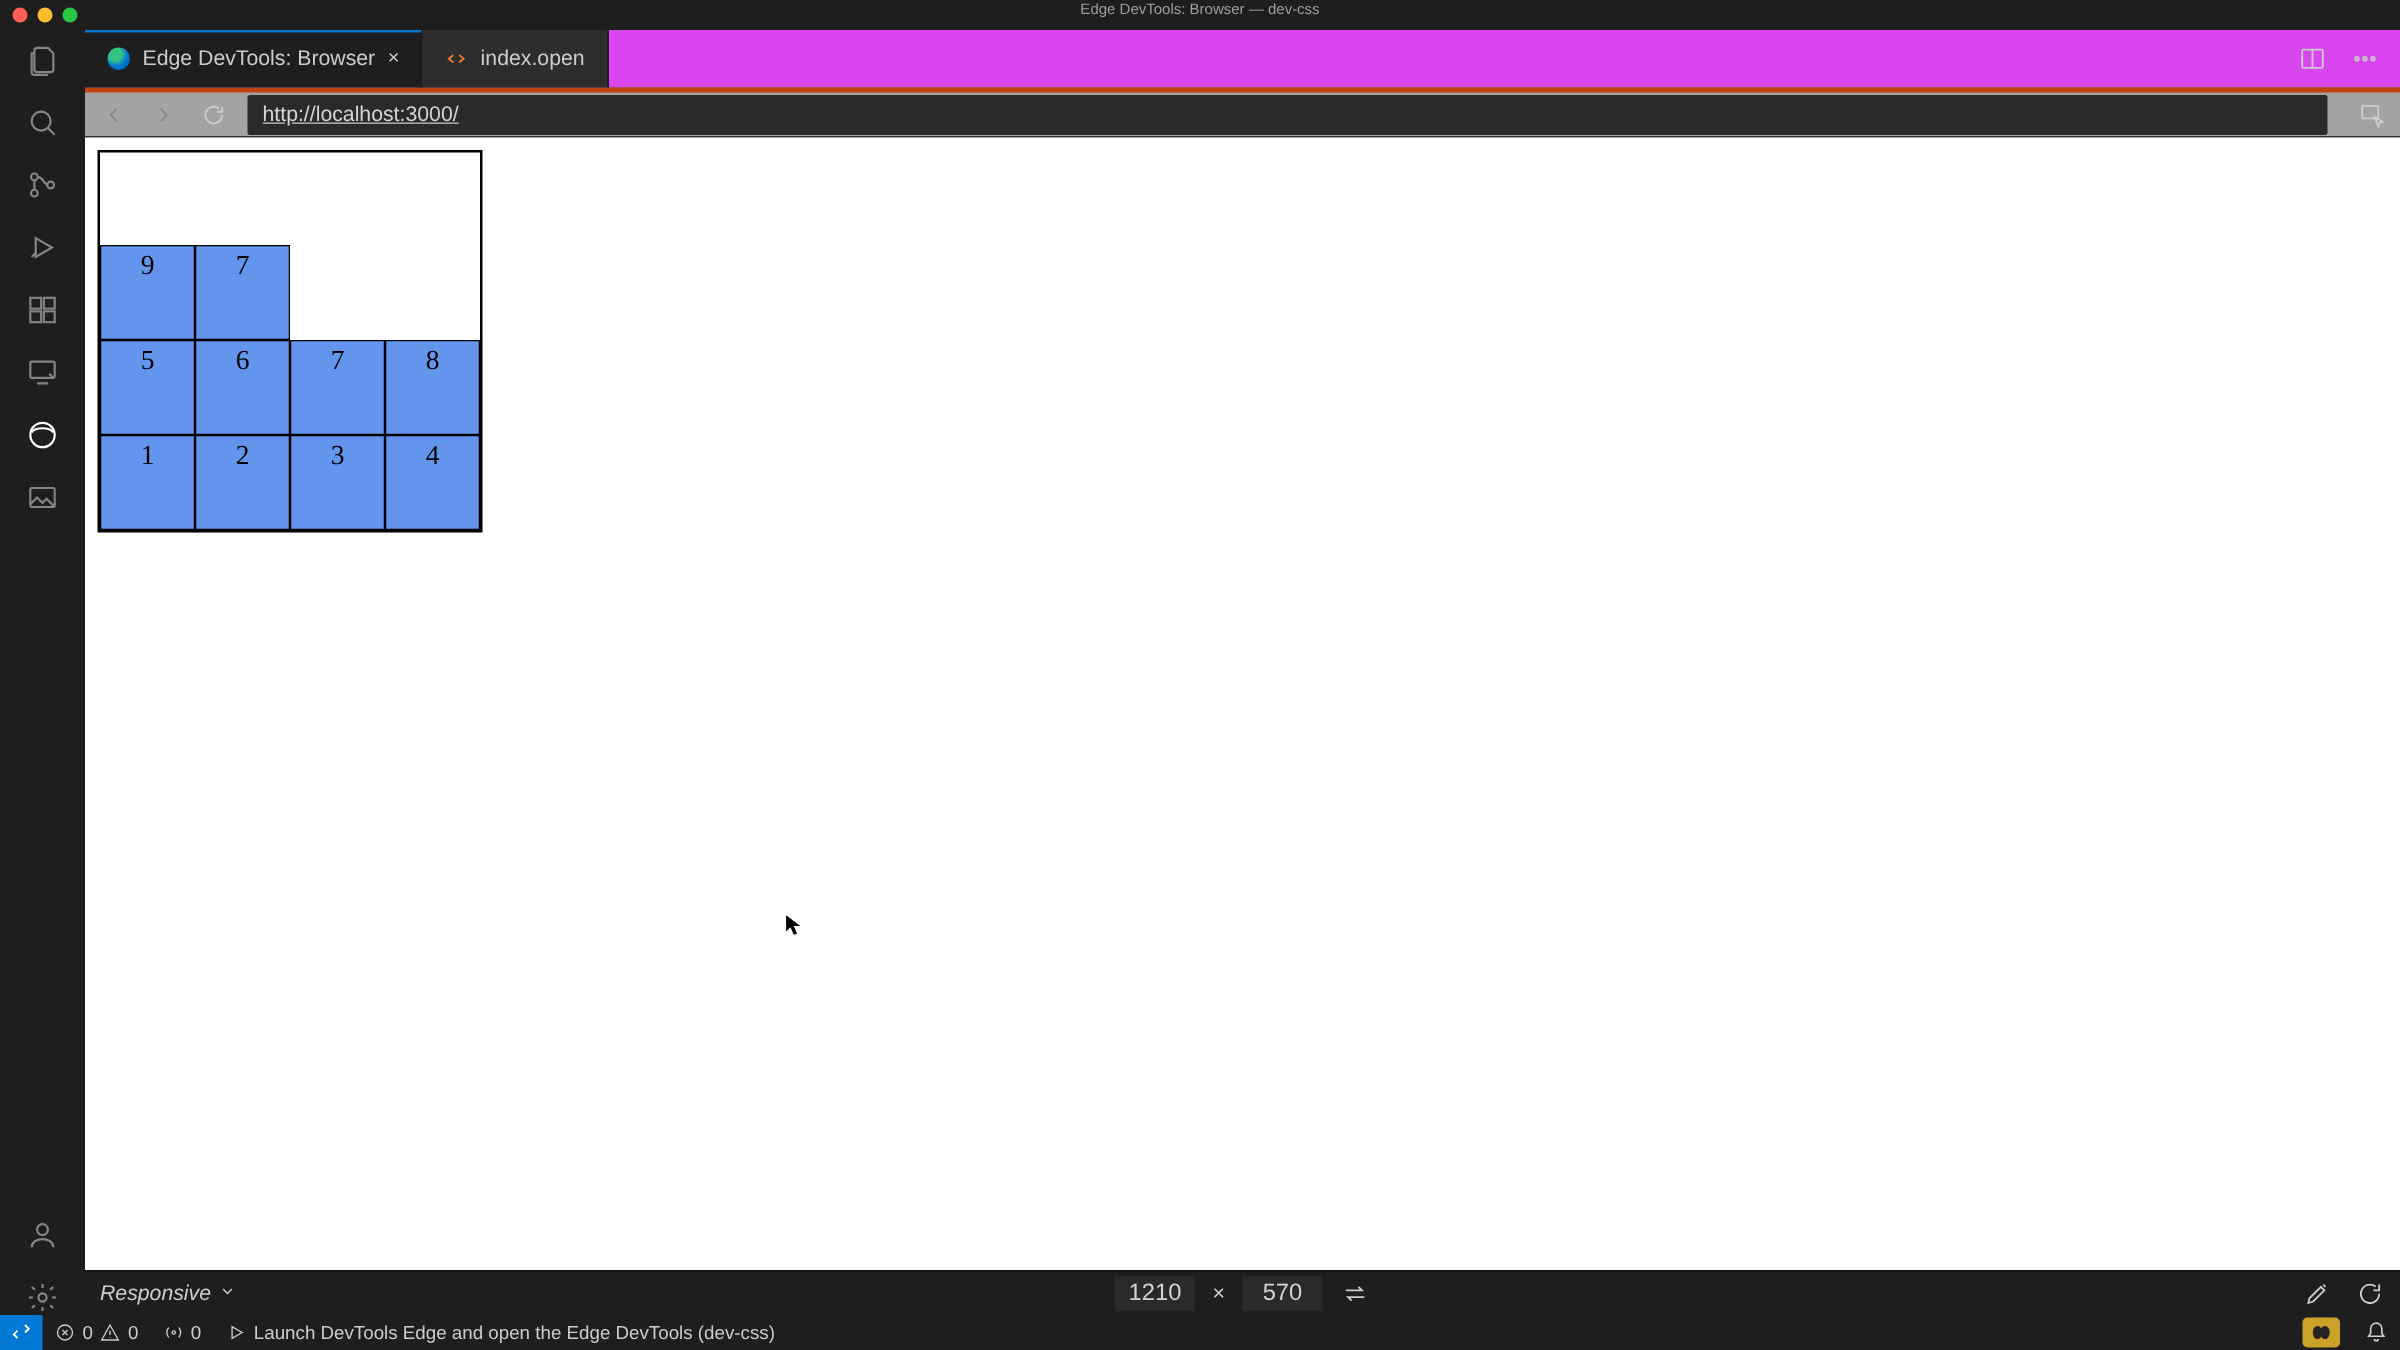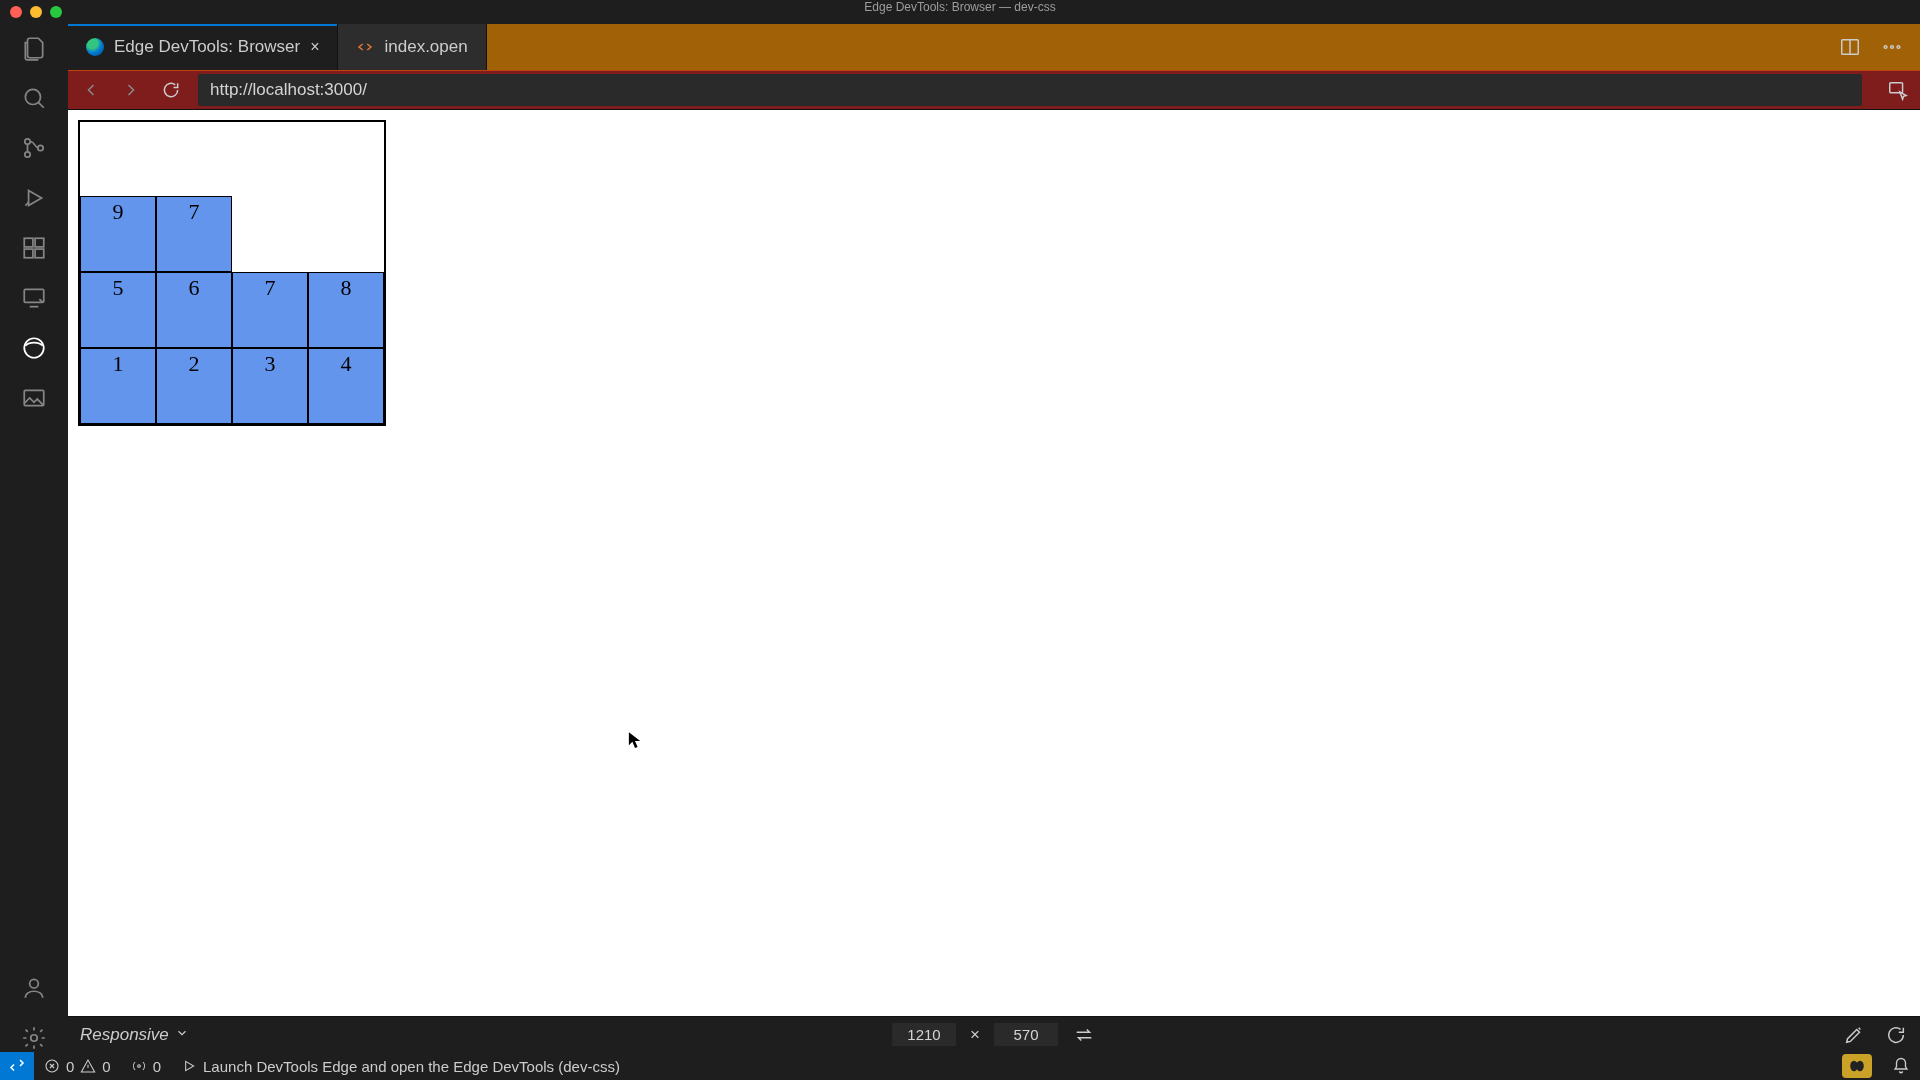"Edge DevTools: Browser" .tabbar { background: #a16207 -> #d946ef }
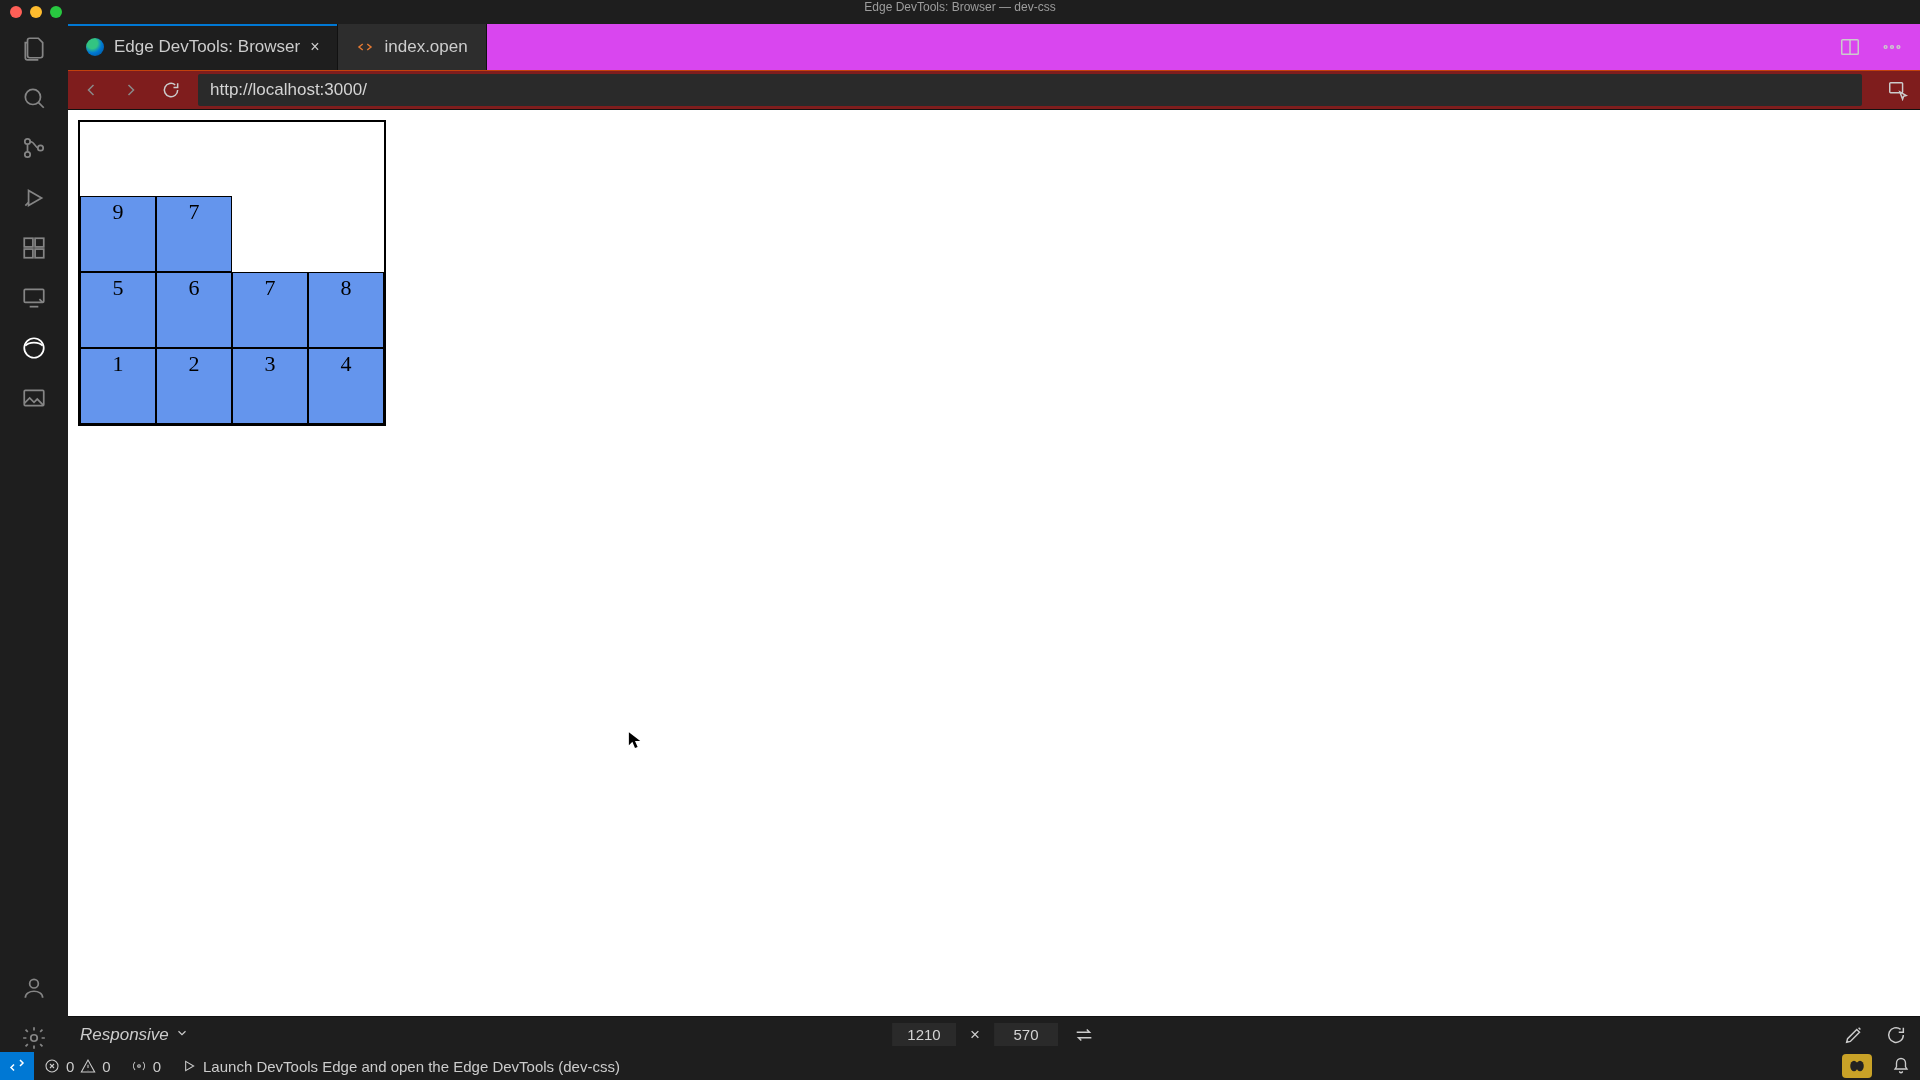"http://localhost:3000/" .addressbar { background: #7f1d1d -> #a3a3a3; border-top: 1px solid #c2410c -> 4px solid #c2410c; text-decoration: none -> underline }
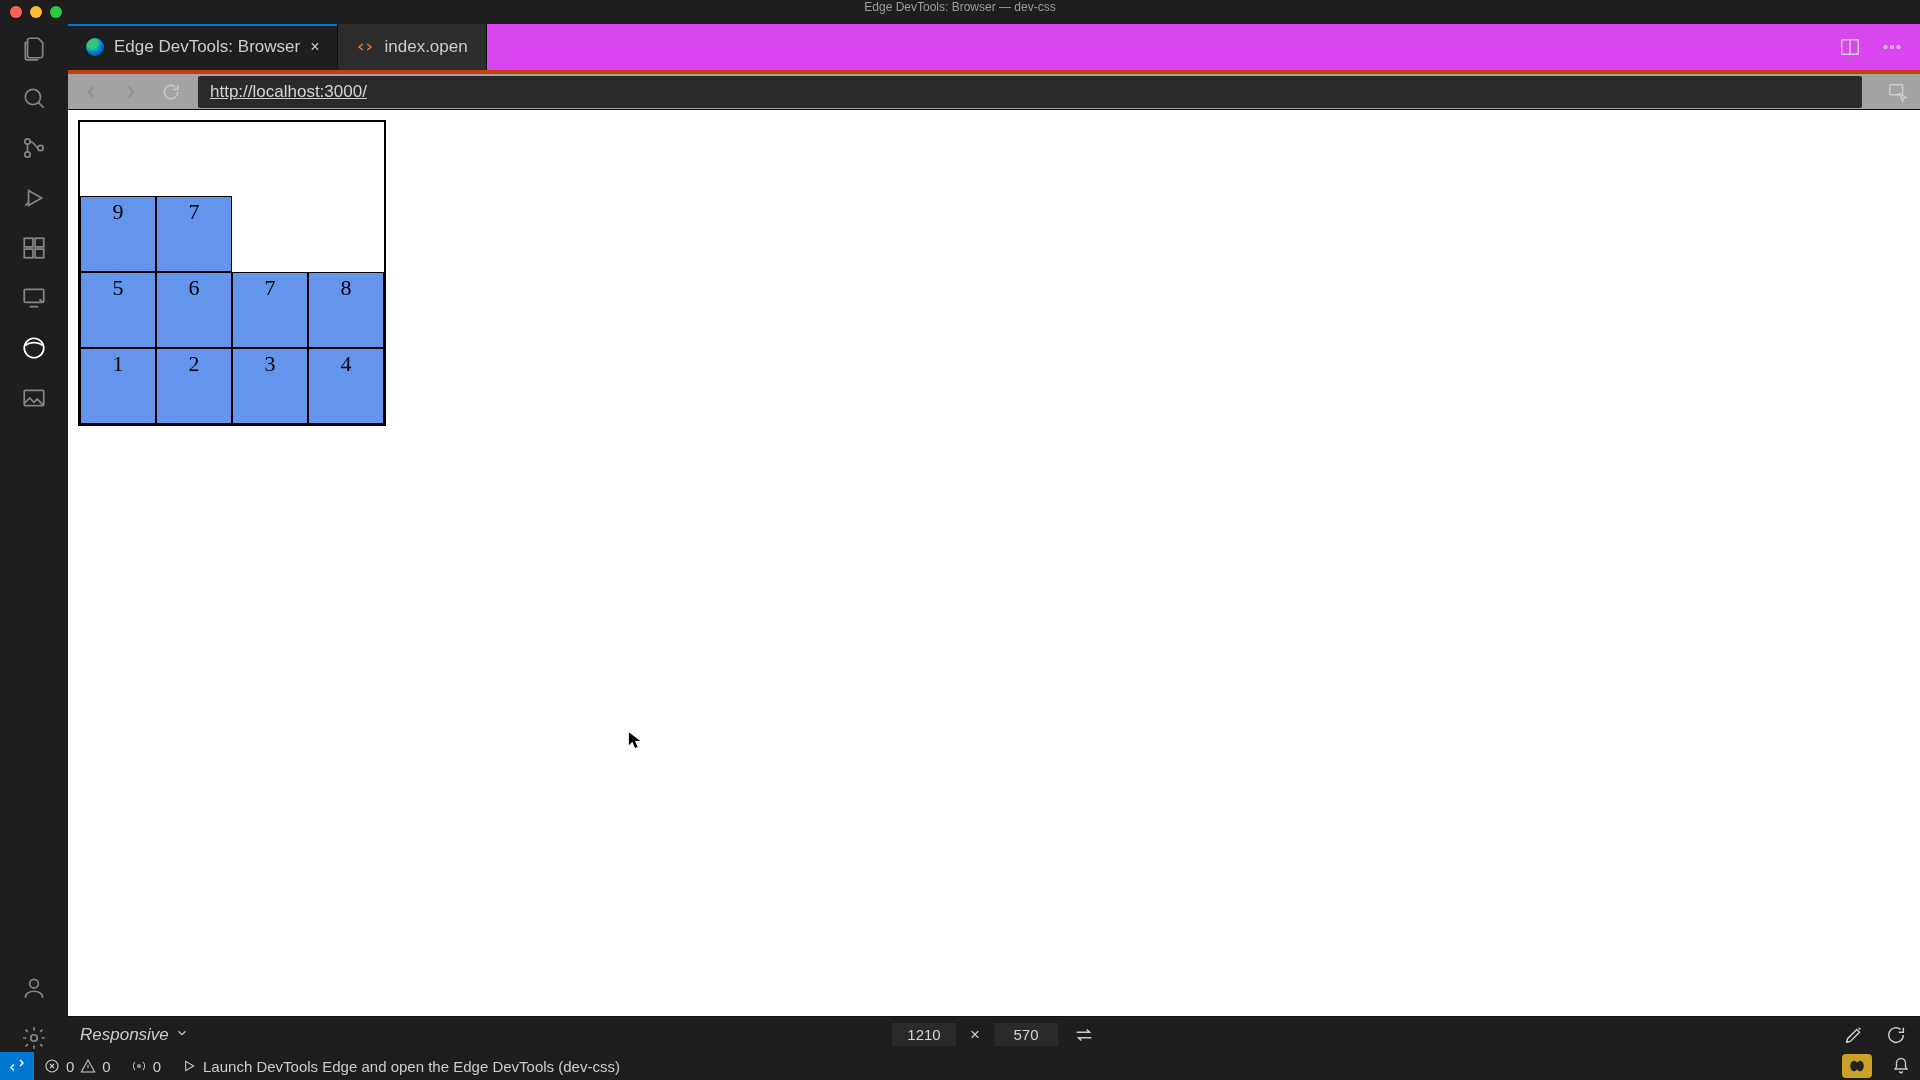"1210" .dim-input { font-size: 15px -> 19px }
